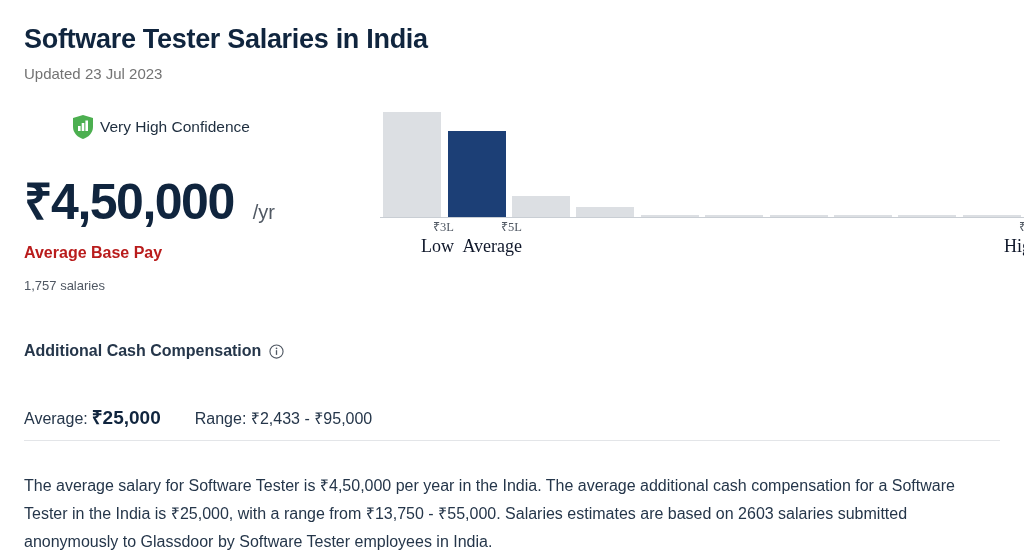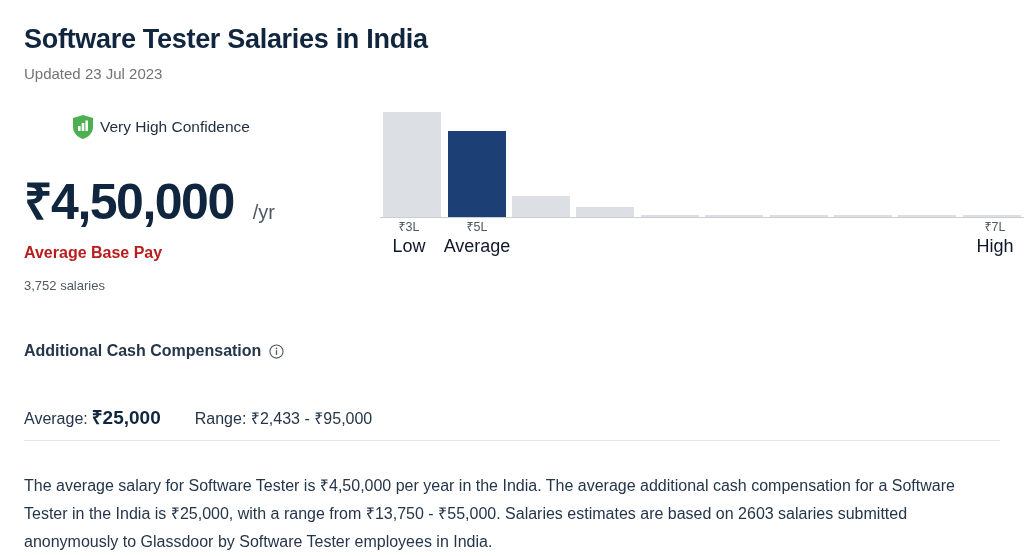"₹3L" .axis-tick { font-family: none -> Liberation Serif, serif; text-align: center -> right }
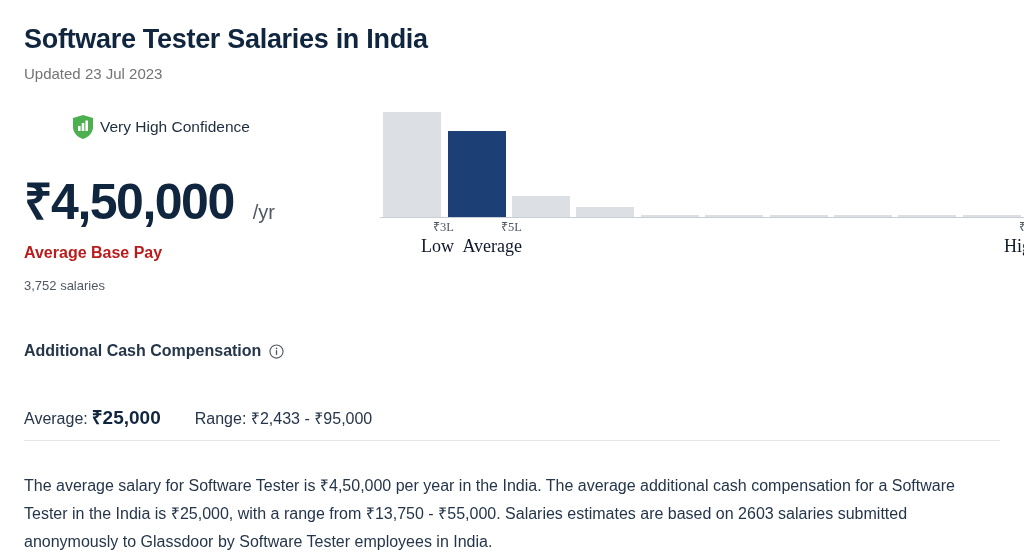"3,752 salaries" div.salaries-count { text: 3,752 -> 1,757 }
